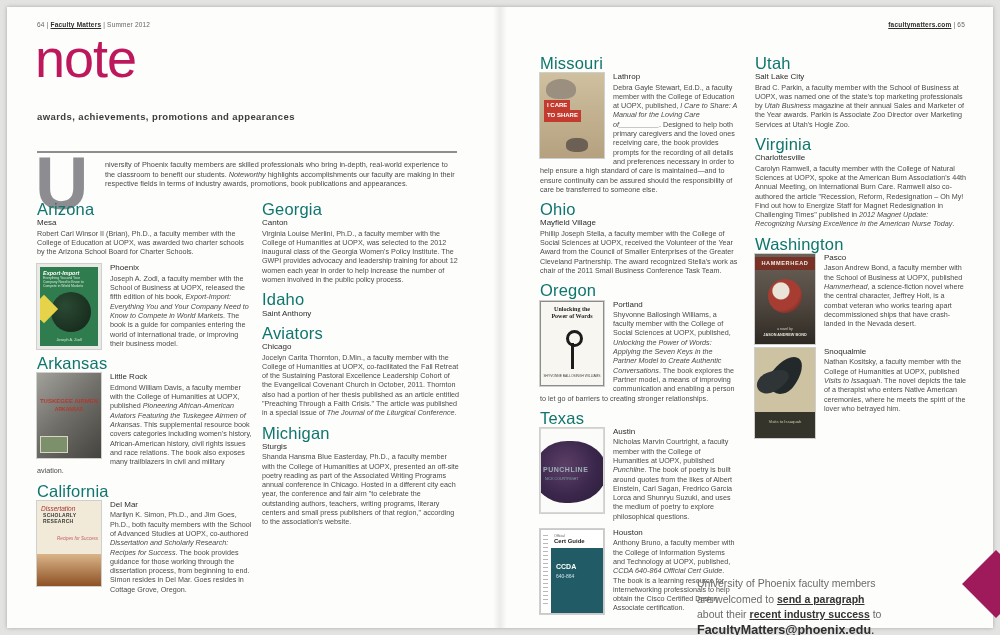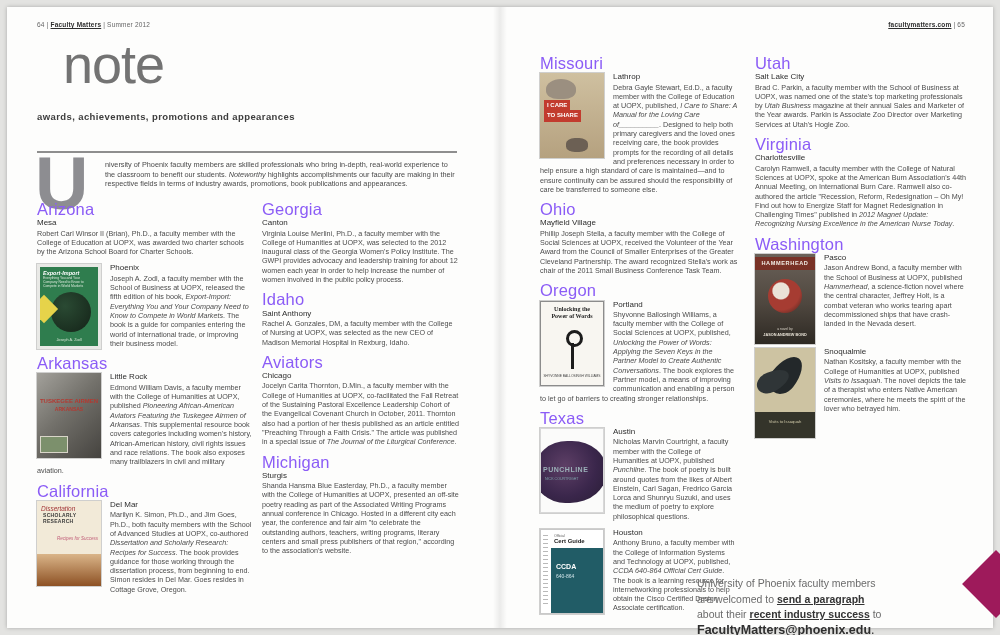"note" .mast-note { color: #737373 -> #be185d; margin-left: 28px -> none; top: 26px -> 20px }
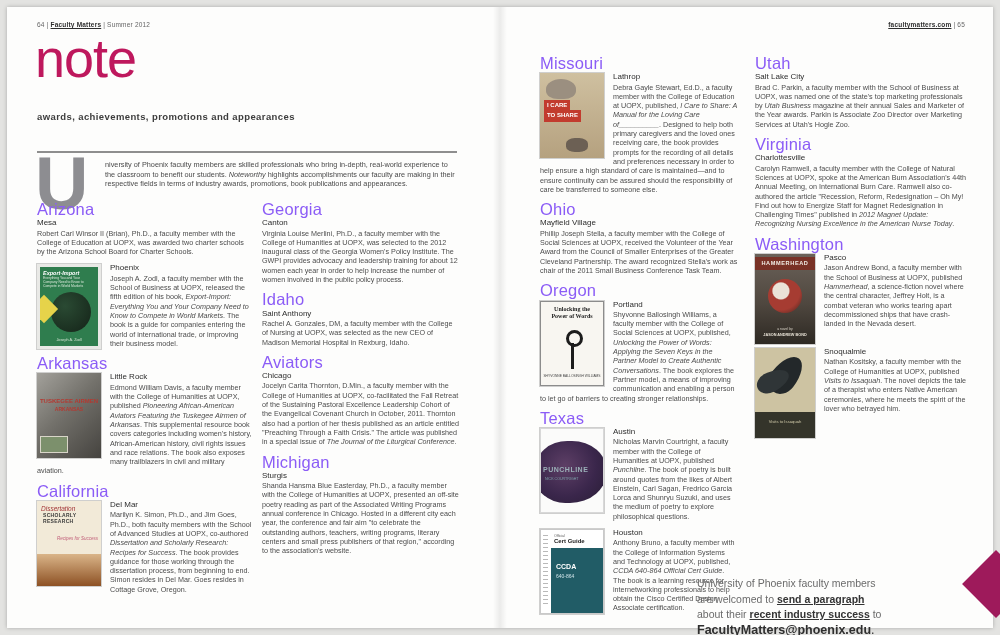"Missouri" h2.state { color: #8b5cf6 -> #0f766e }
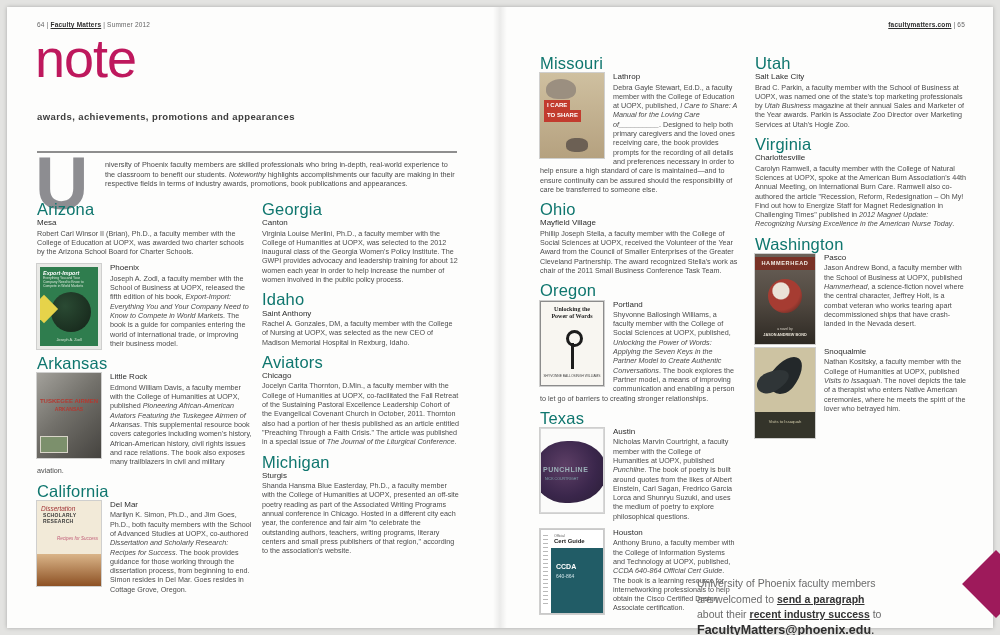"Rachel A. Gonzales, DM, a" div { html: <div><span>Rachel A. Gonzales, DM, a faculty member with the College of Nursing at UOPX, was selected as the new CEO of Madison Memorial Hospital in Rexburg, Idaho.</span></div> -> none }
